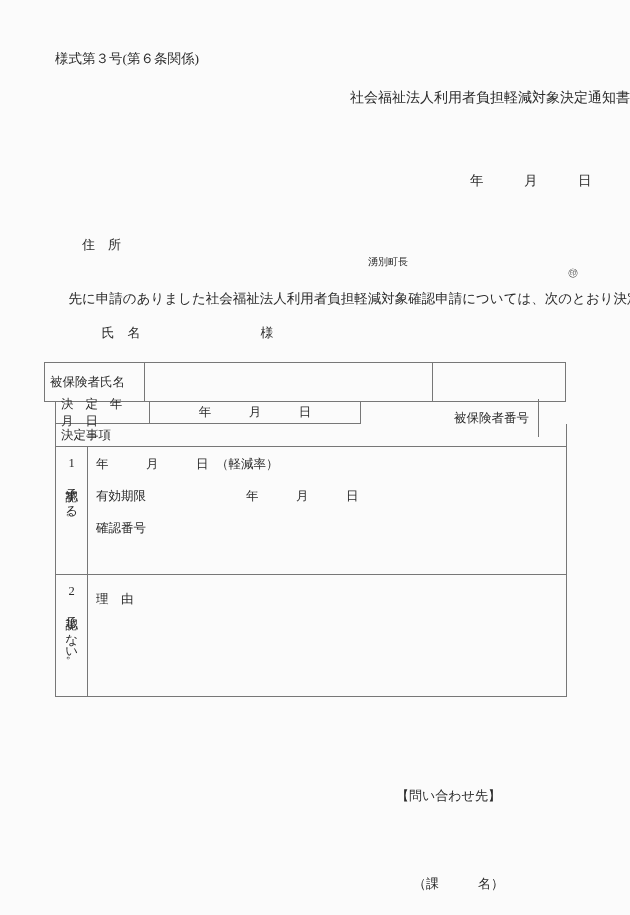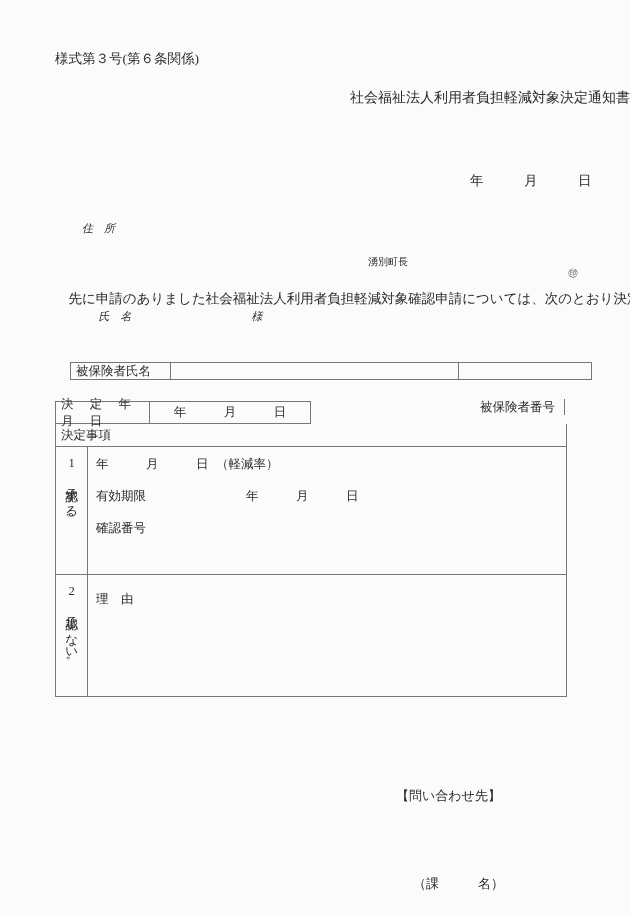"住 所" #addressee { font-size: 11px -> 13px; font-style: italic -> none; top: 173px -> 190px }
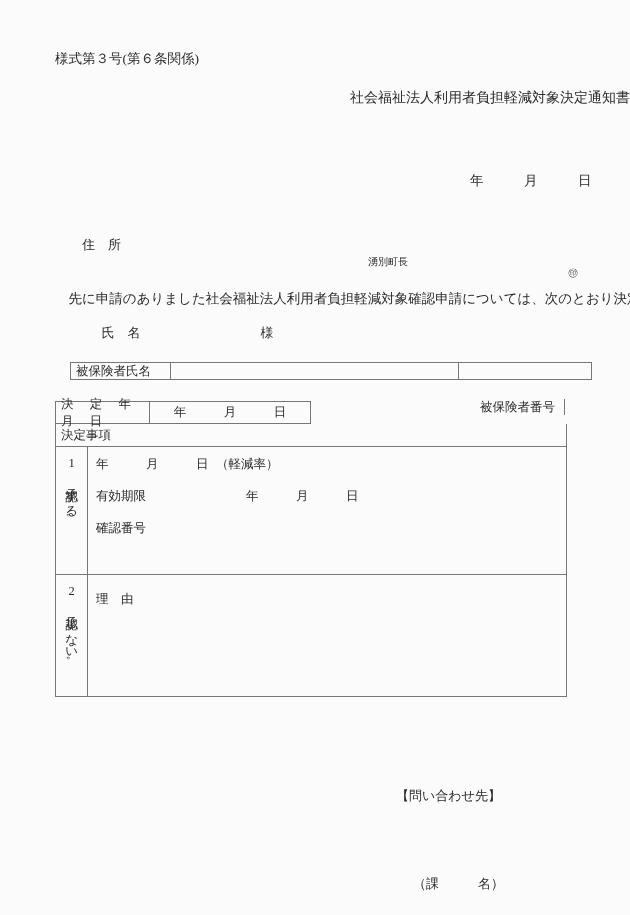"被保険者氏名" #insured-table { height: 18px -> 40px; left: 70px -> 44px }
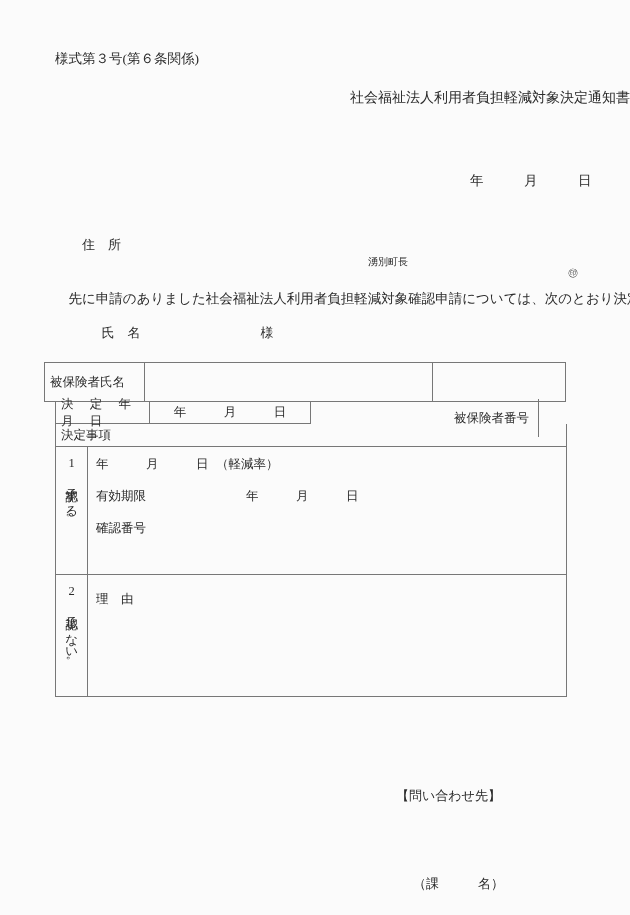"決 定 年 月 日" #decision-date-row { font-family: Liberation Mono, monospace -> none; width: 256px -> 306px }
